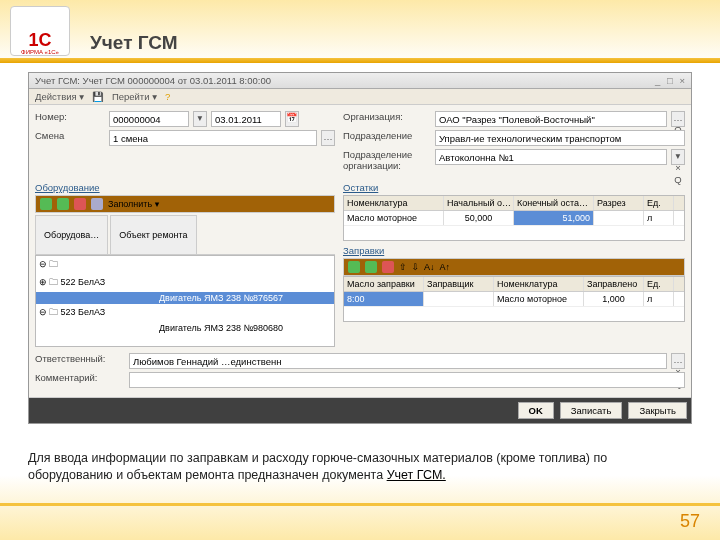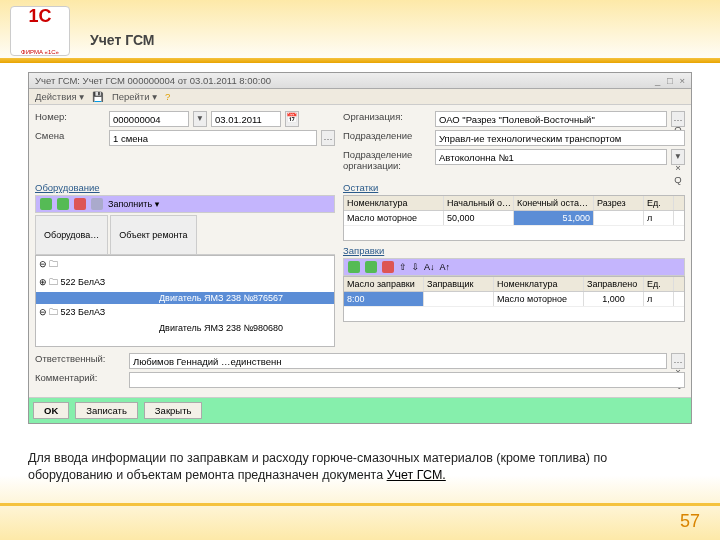"1С" .logo { justify-content: space-between -> flex-end }
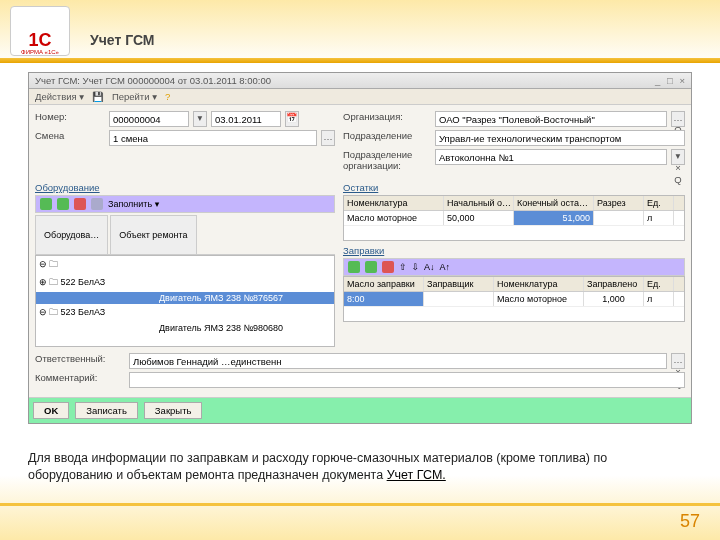"Учет ГСМ" .title { font-size: 14px -> 19px }
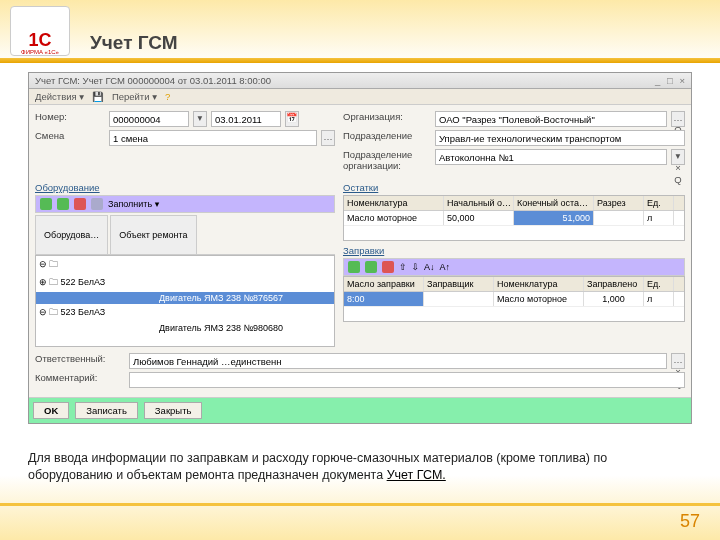"Заполнить ▾" .mini-tb { background: #c4b5fd -> #a16207 }
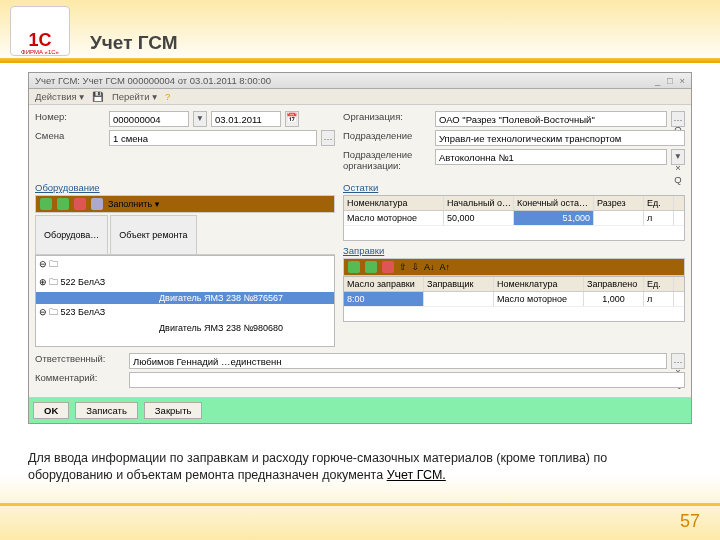"50,000" div { text-align: left -> center }
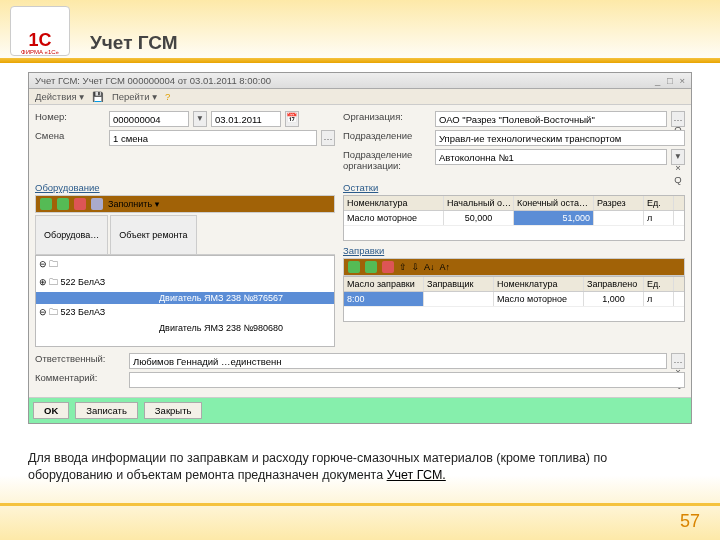"OK" .footer-btns { background: #86efac -> #404040; justify-content: none -> flex-end }
